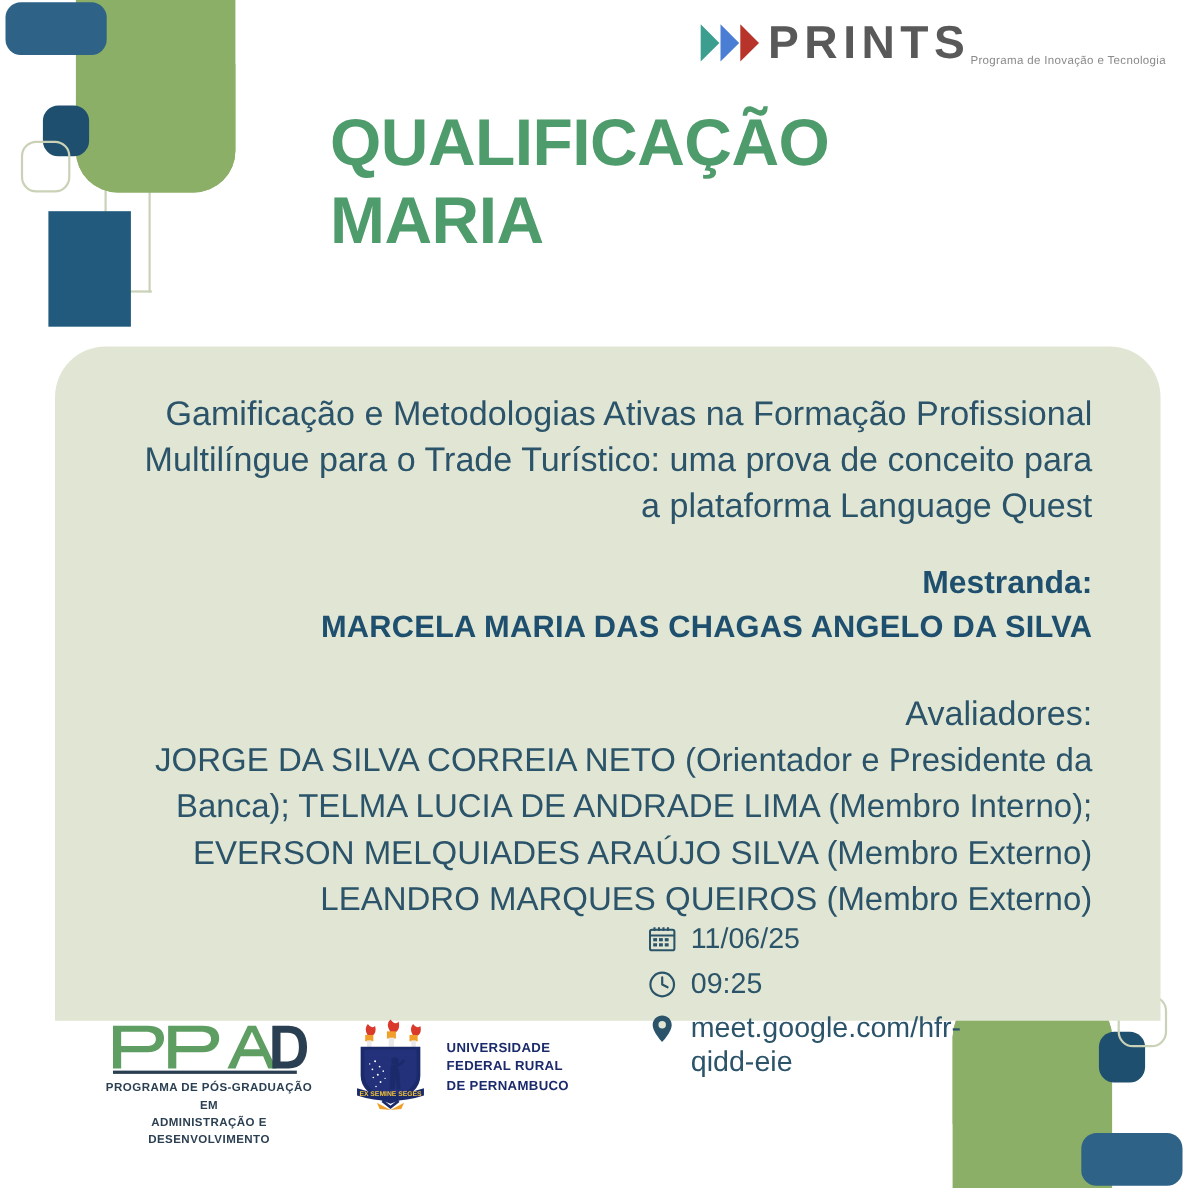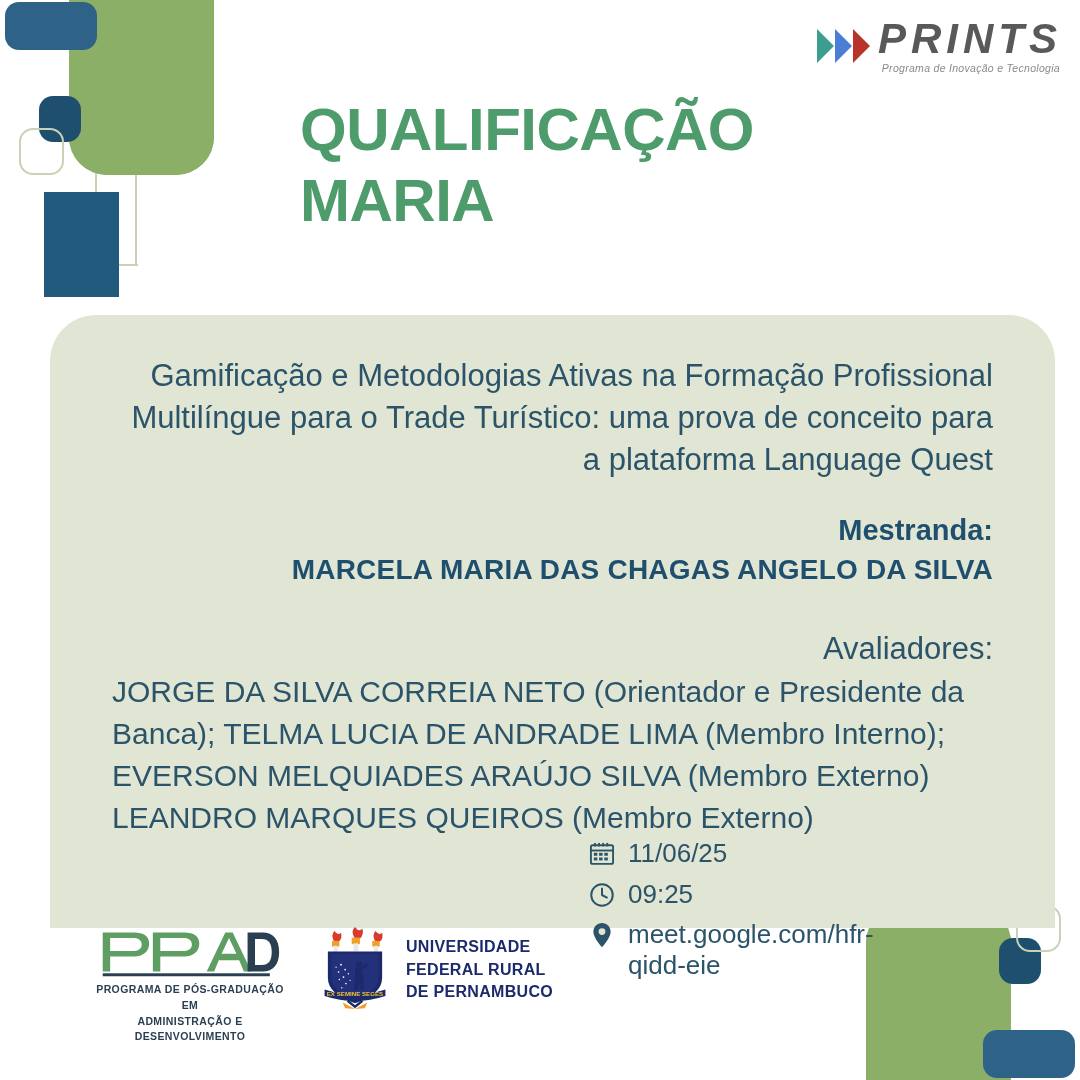"PRINTS" .prints-word { flex-direction: column -> none; font-style: italic -> none }
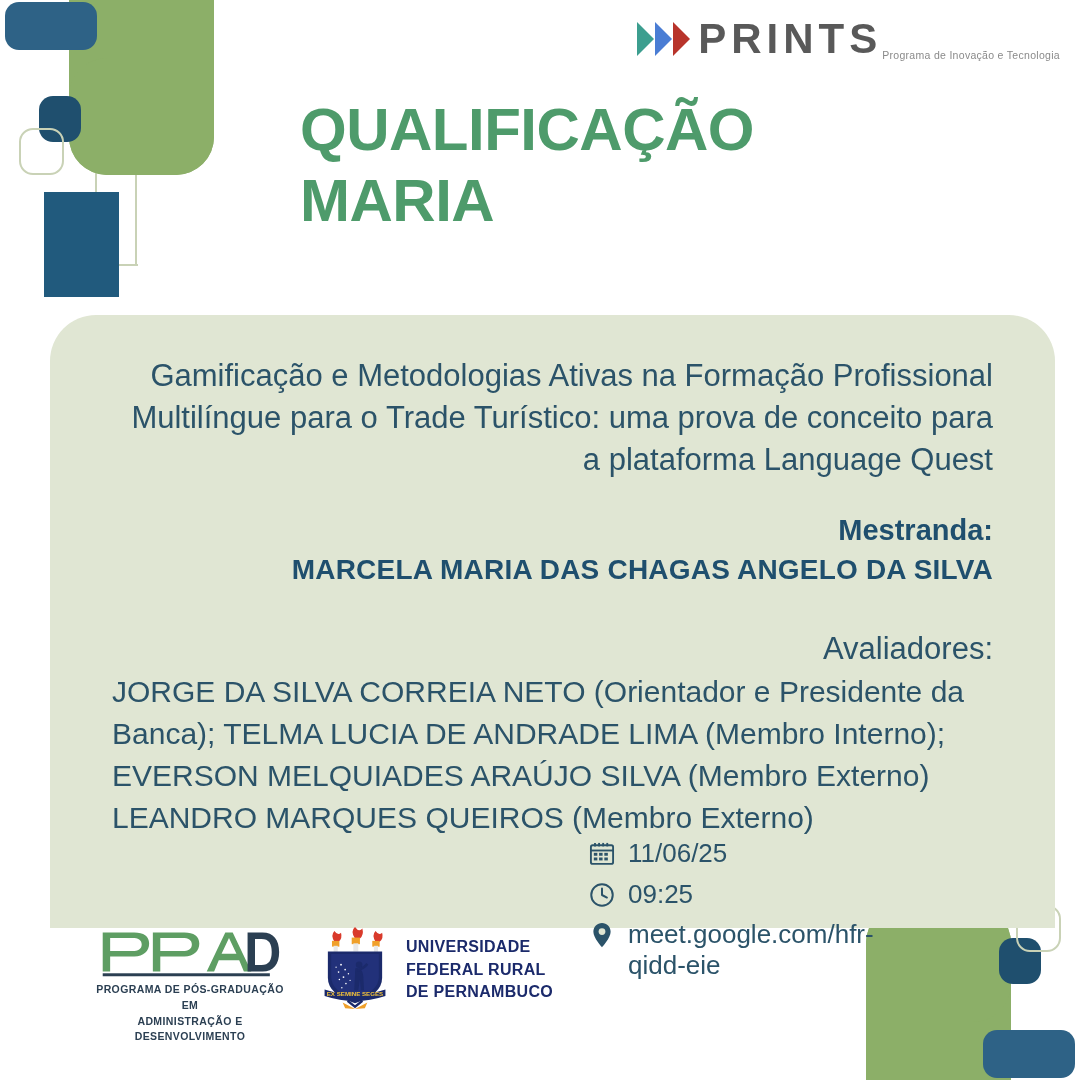"JORGE DA SILVA CORREIA NETO" .eval-lines { text-align: left -> right }
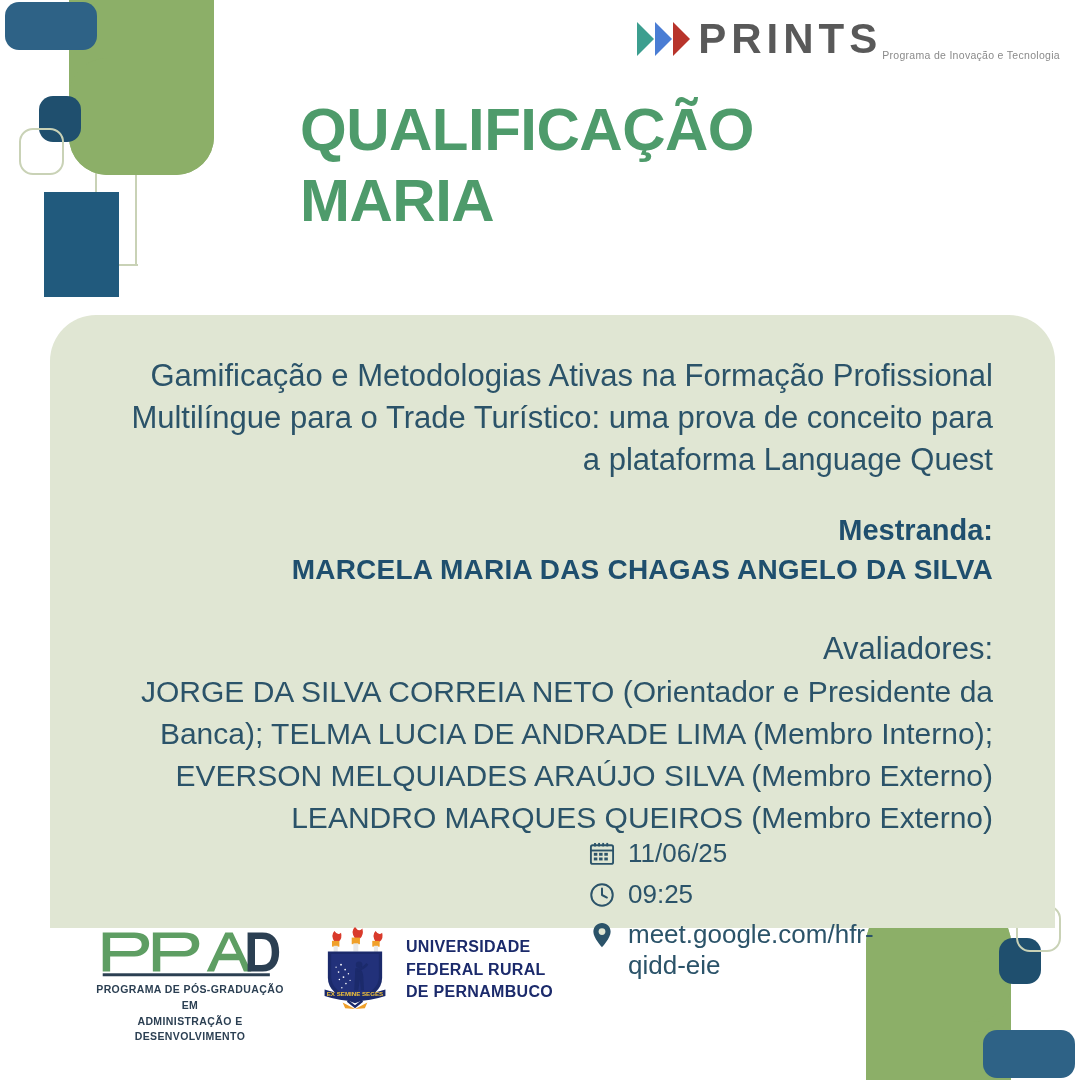"UNIVERSIDADE" .ufrpe-text { font-size: 16px -> 12px }
